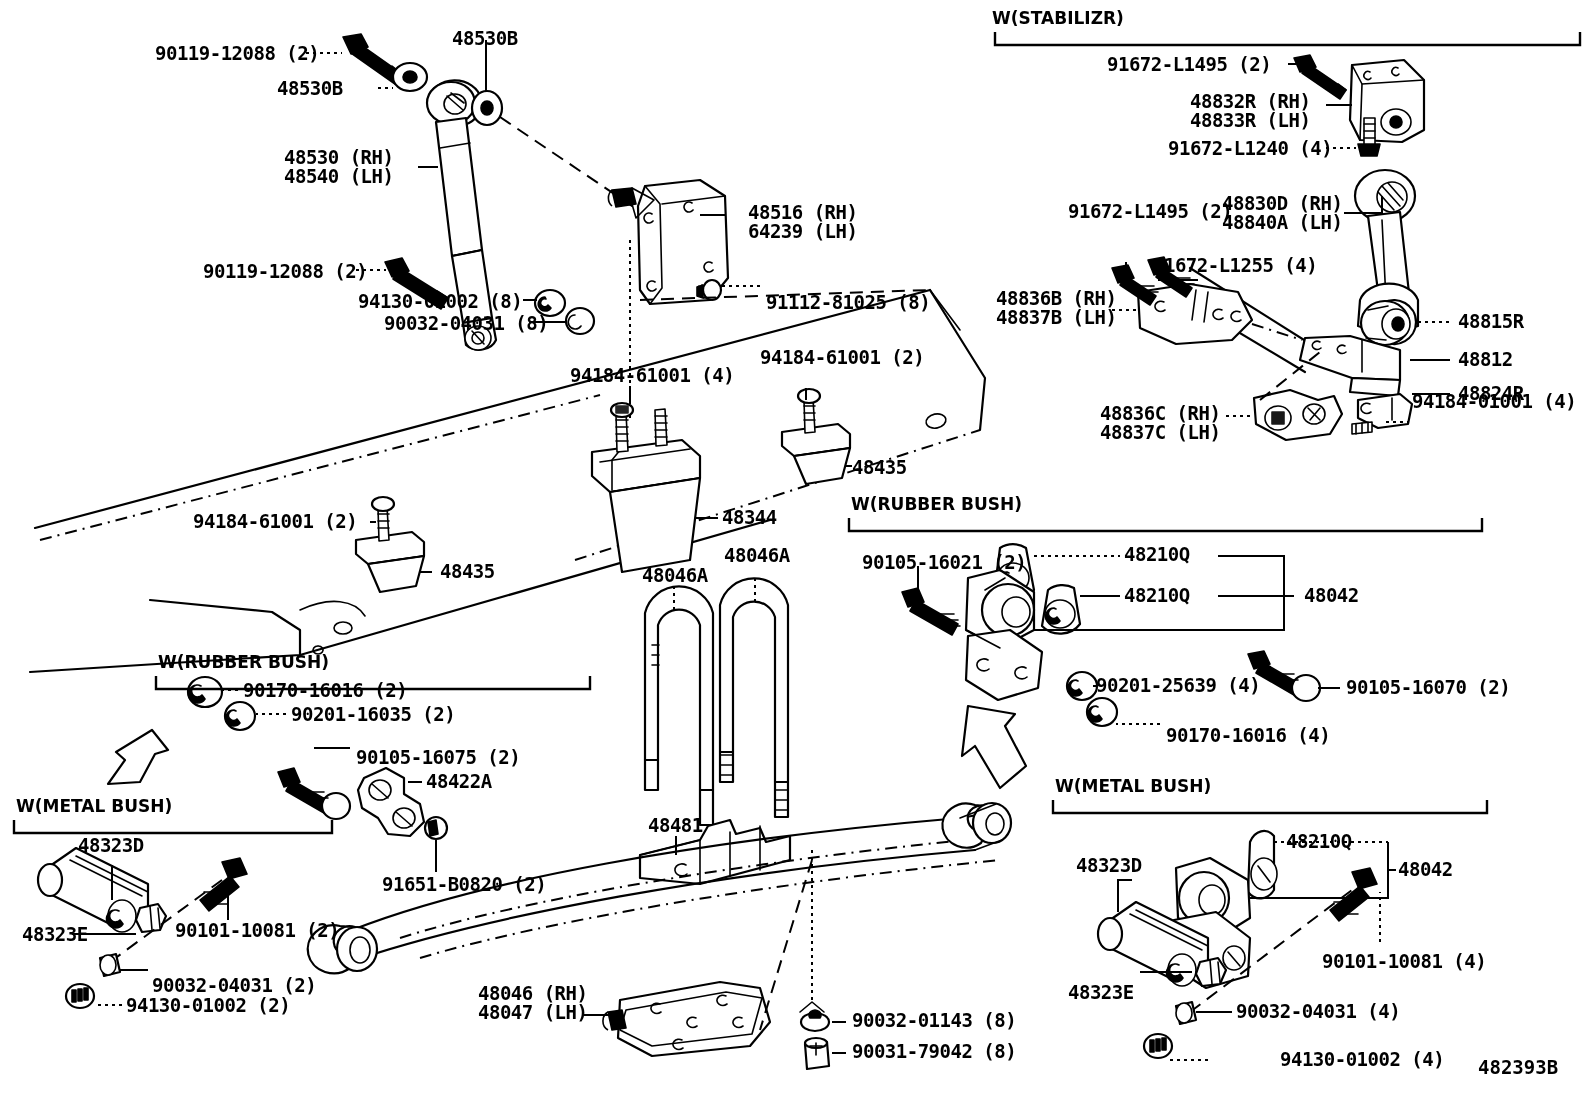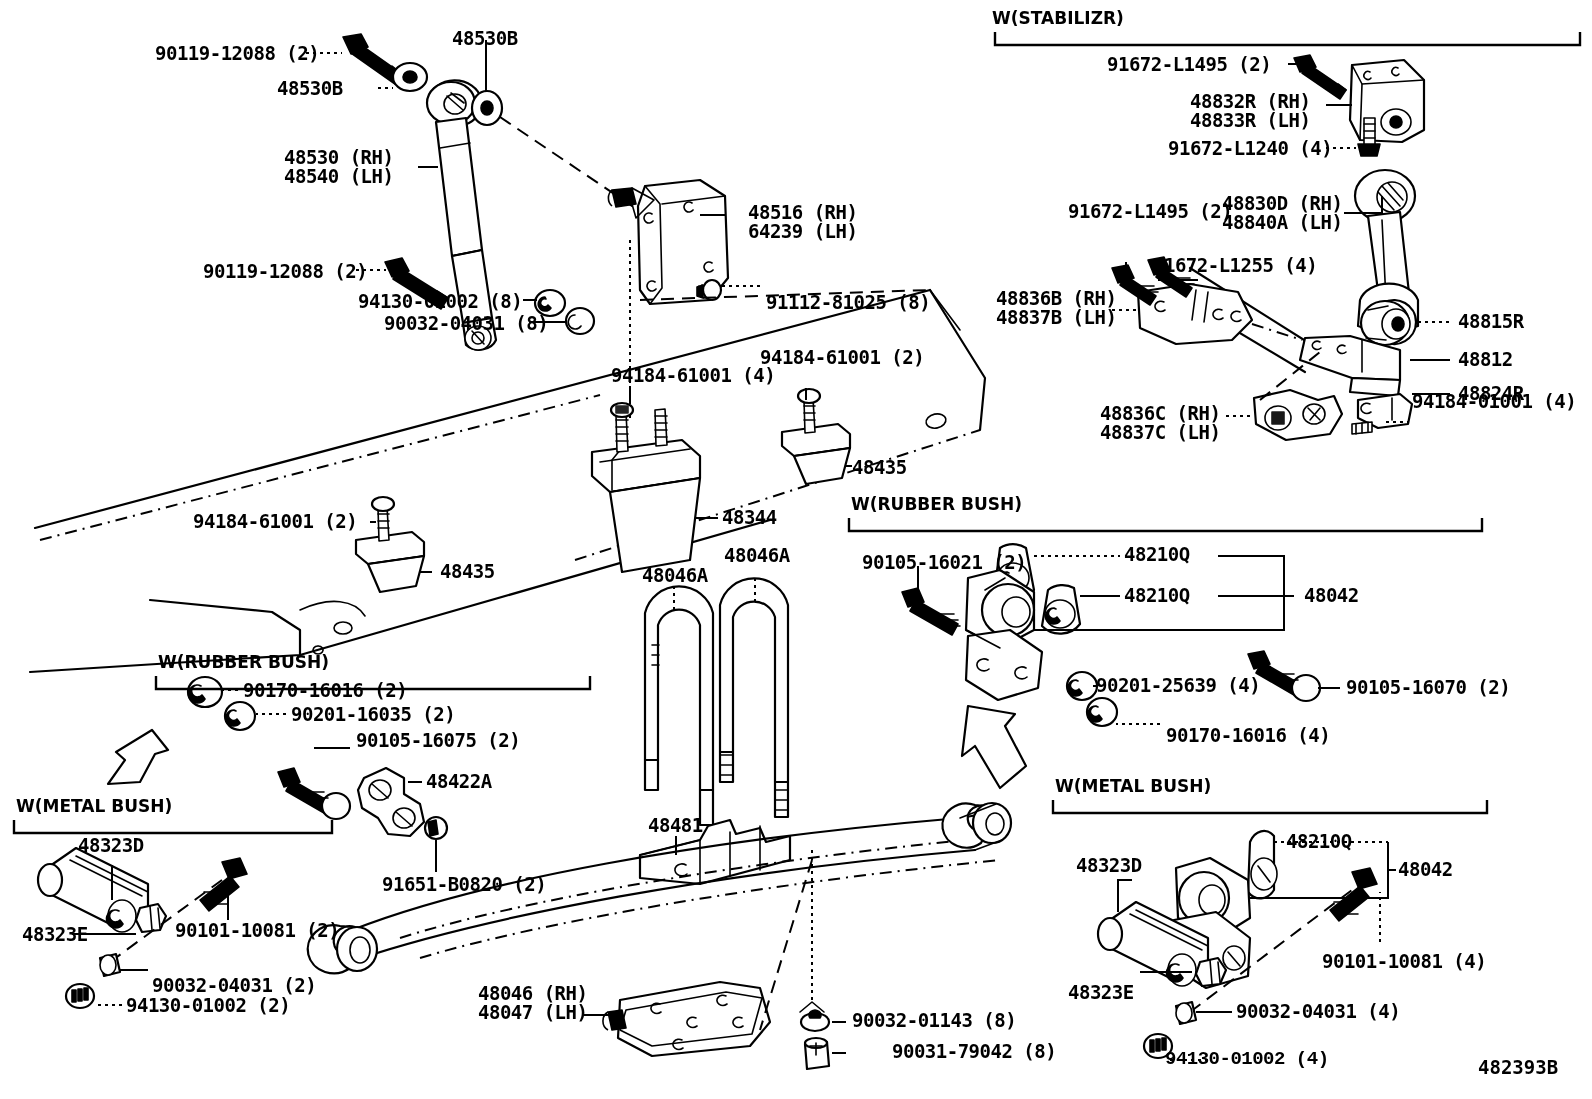"94184-61001 (4)" div.lbl { margin-left: 41px -> none }
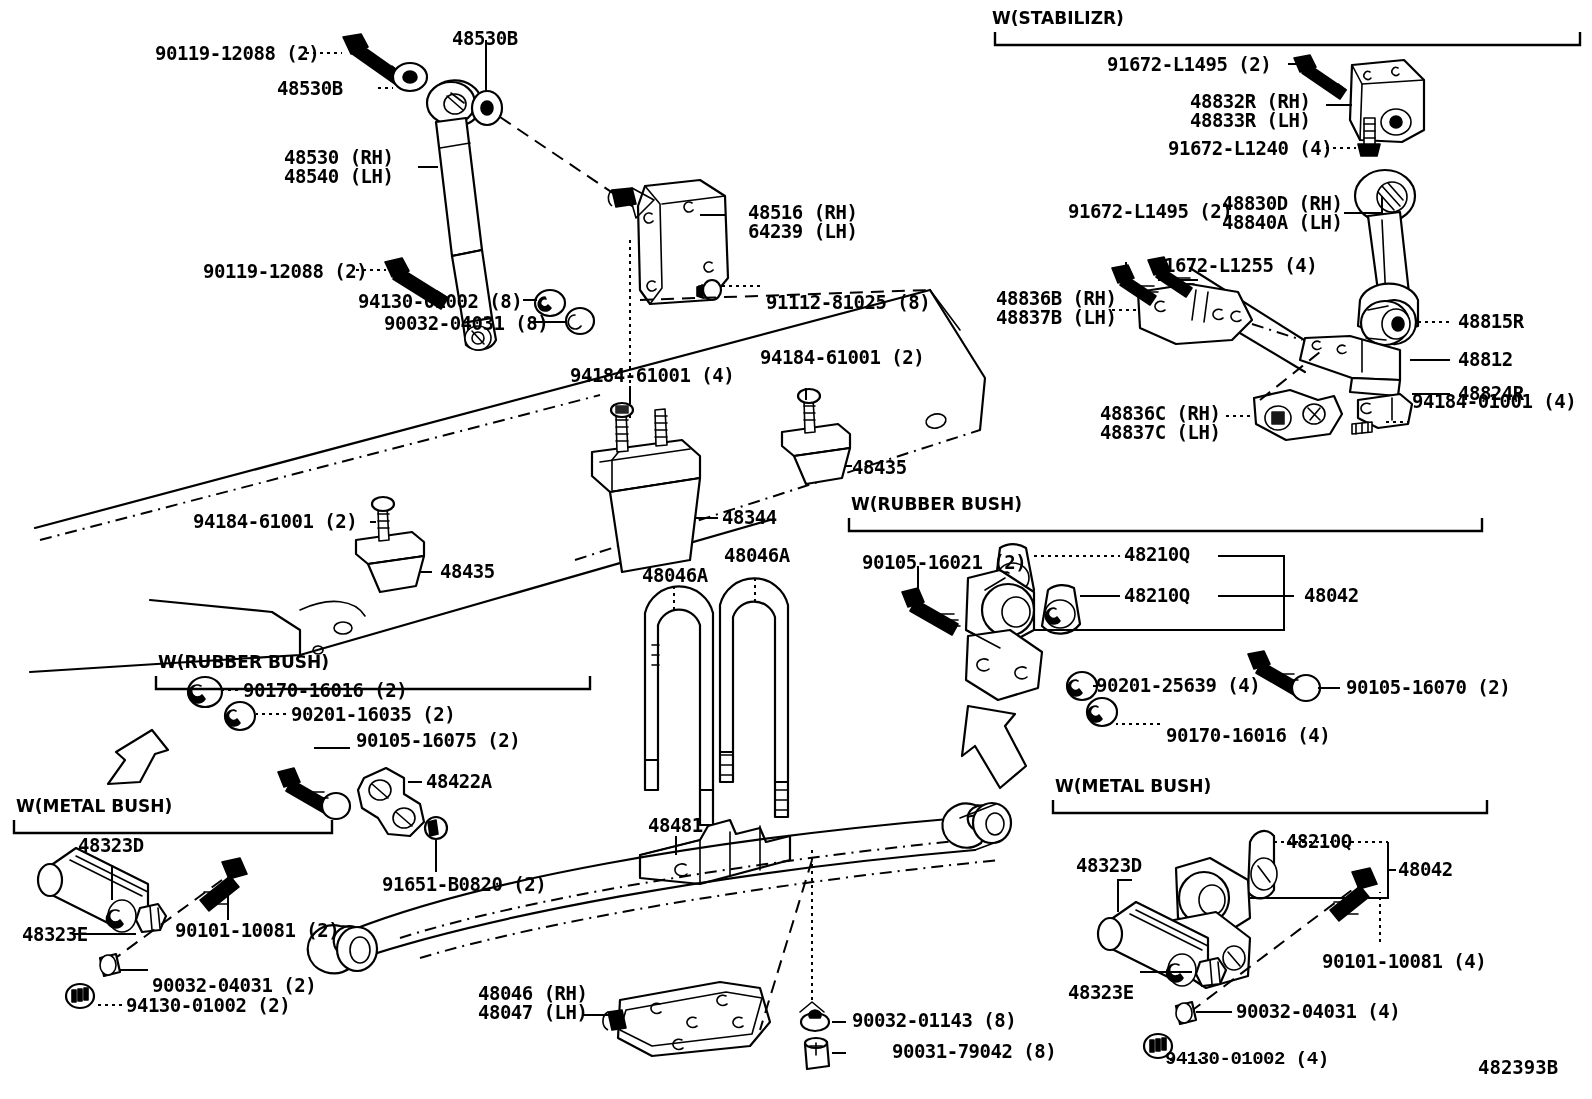"90105-16075 (2)" div.lbl { top: 731px -> 748px }
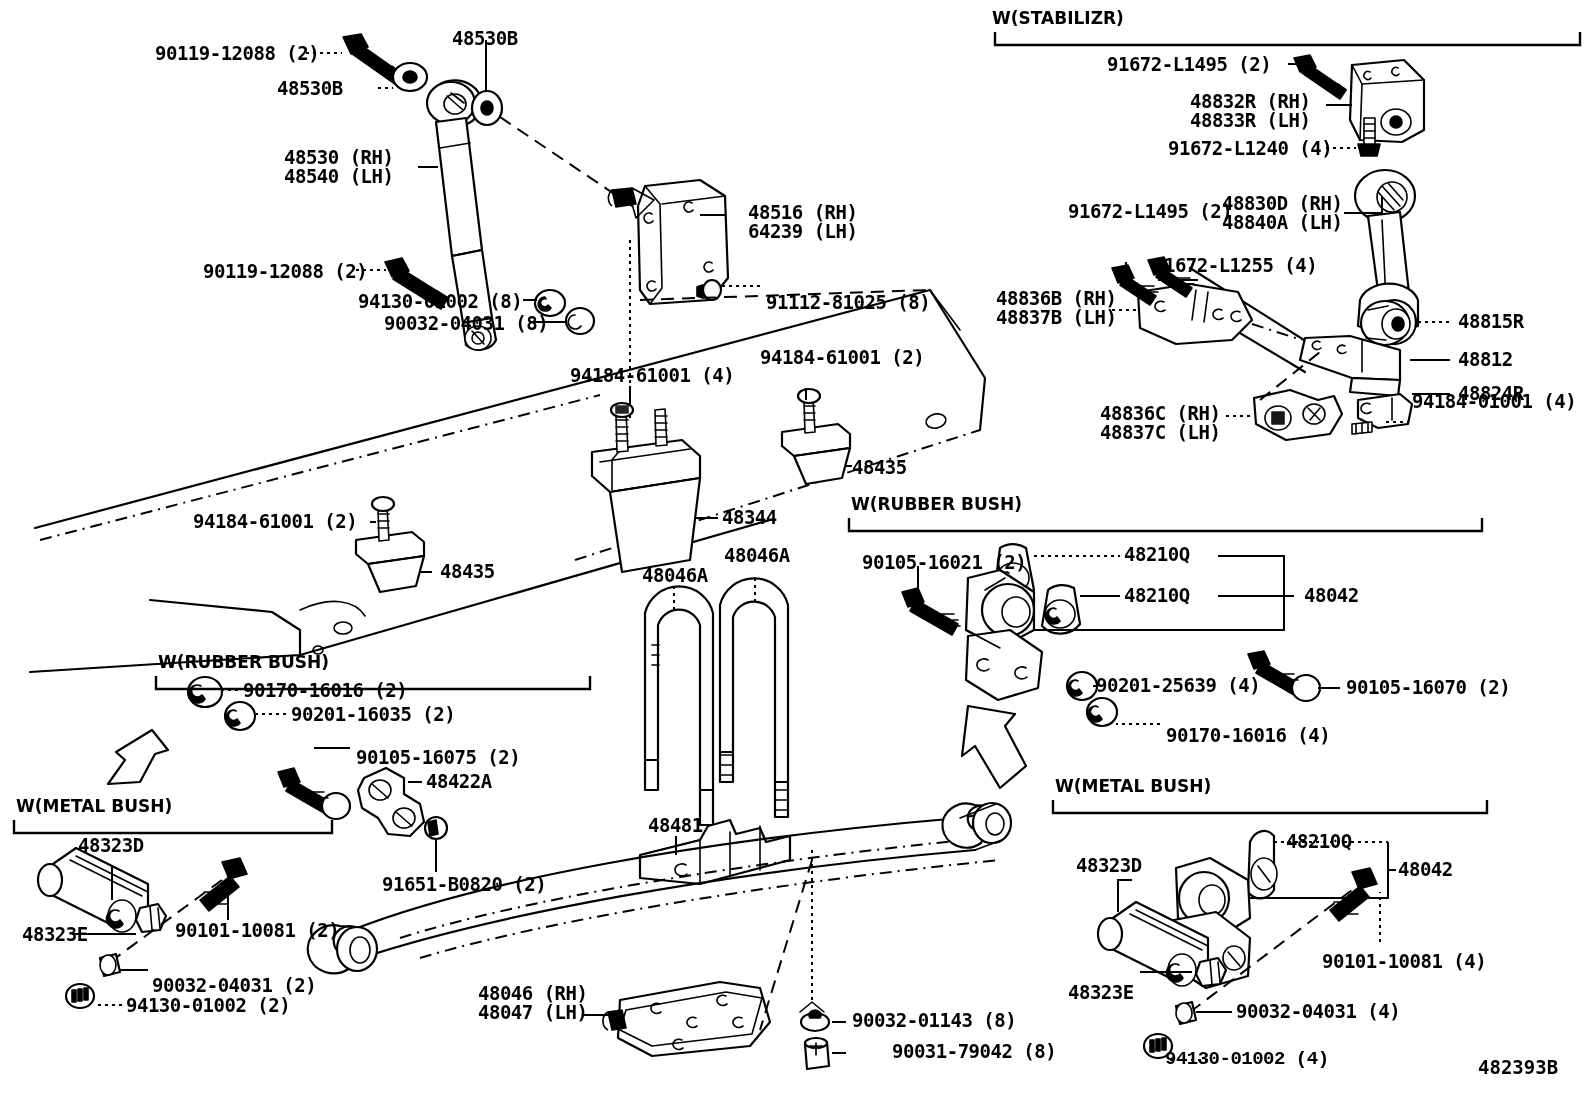"90031-79042 (8)" div.lbl { margin-left: 40px -> none }
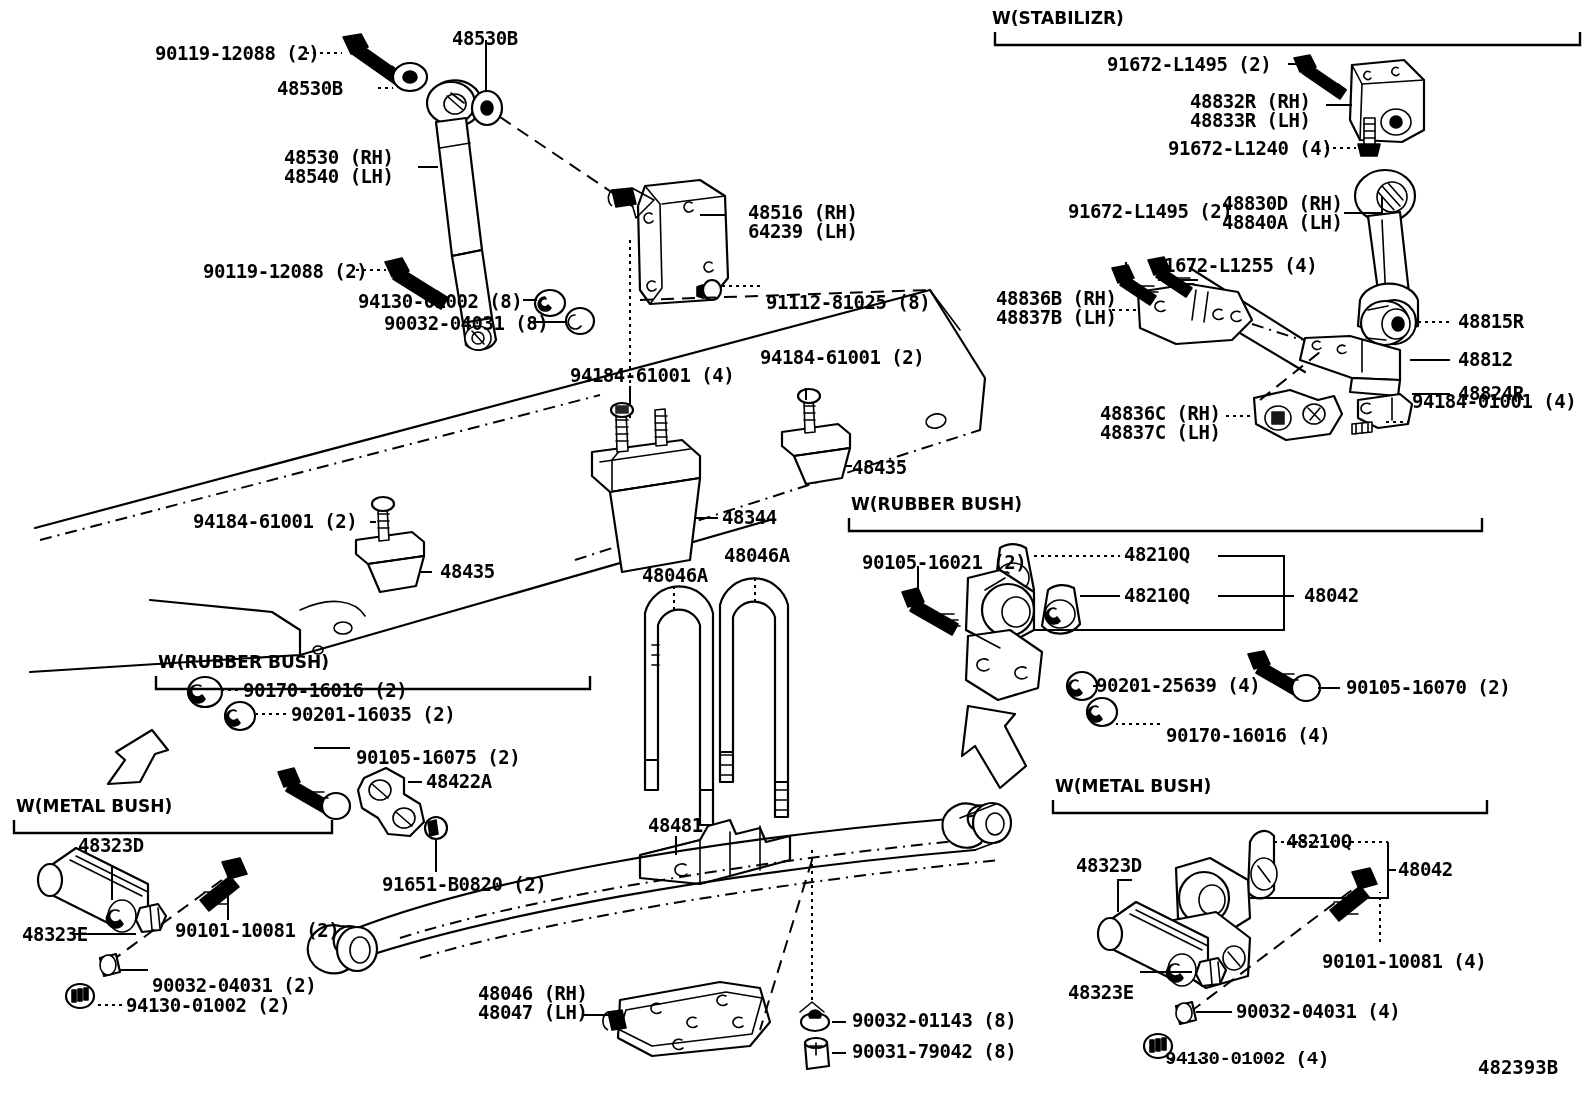"94130-01002 (4)" div.lbl { font-family: Liberation Mono, monospace -> none; left: 1165px -> 1280px }
